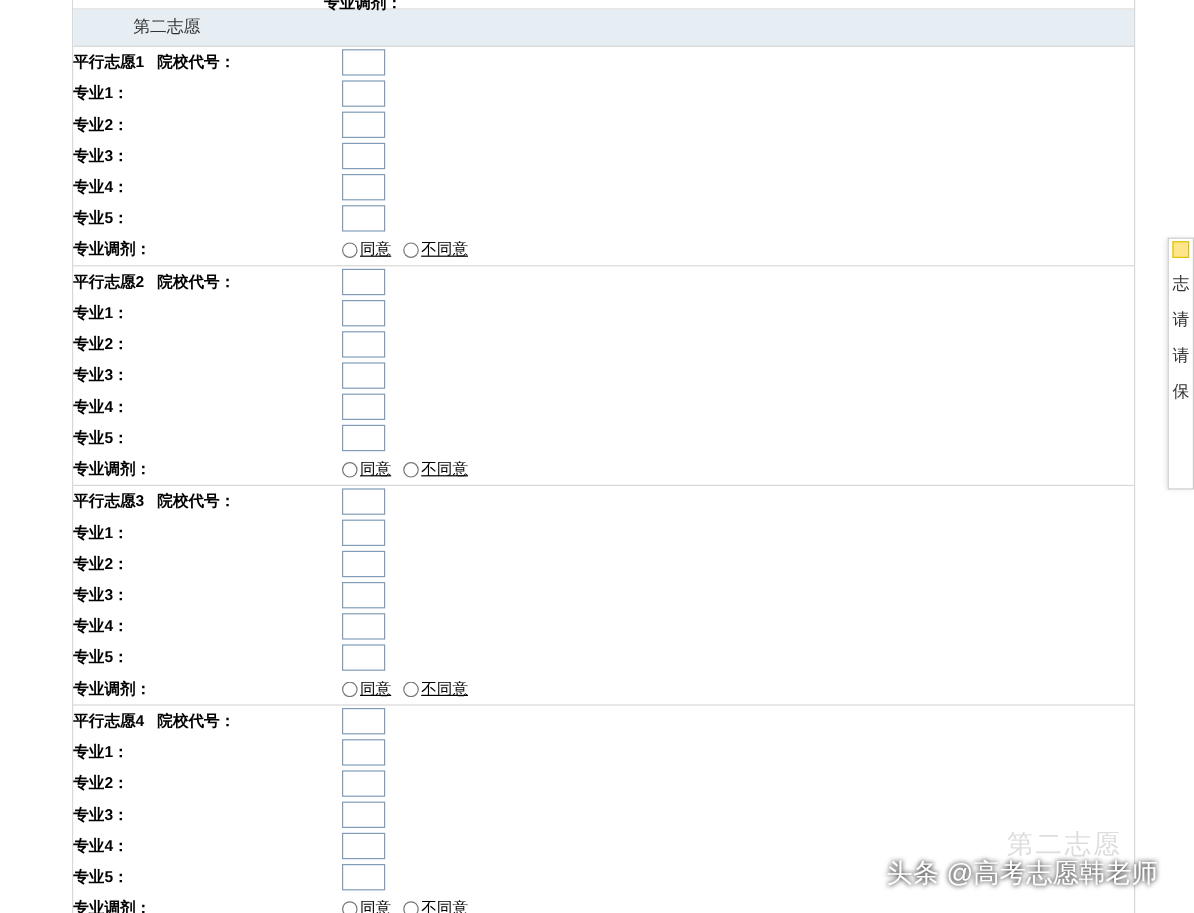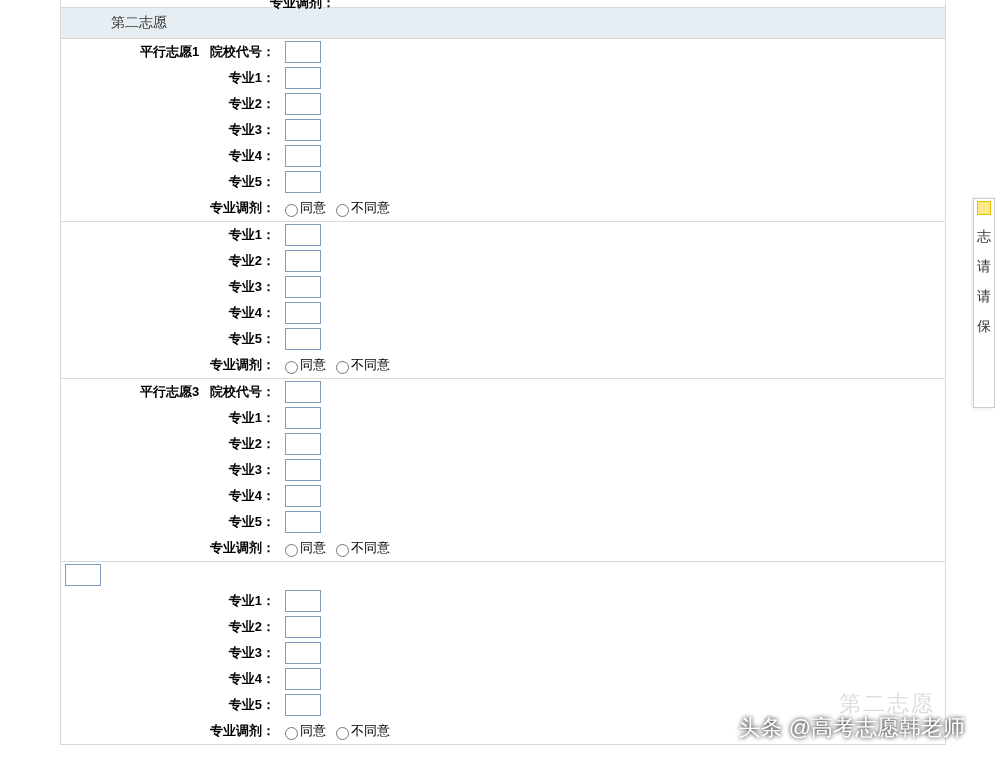"平行志愿1 院校代号：" .labelcell { text-align: right -> left }
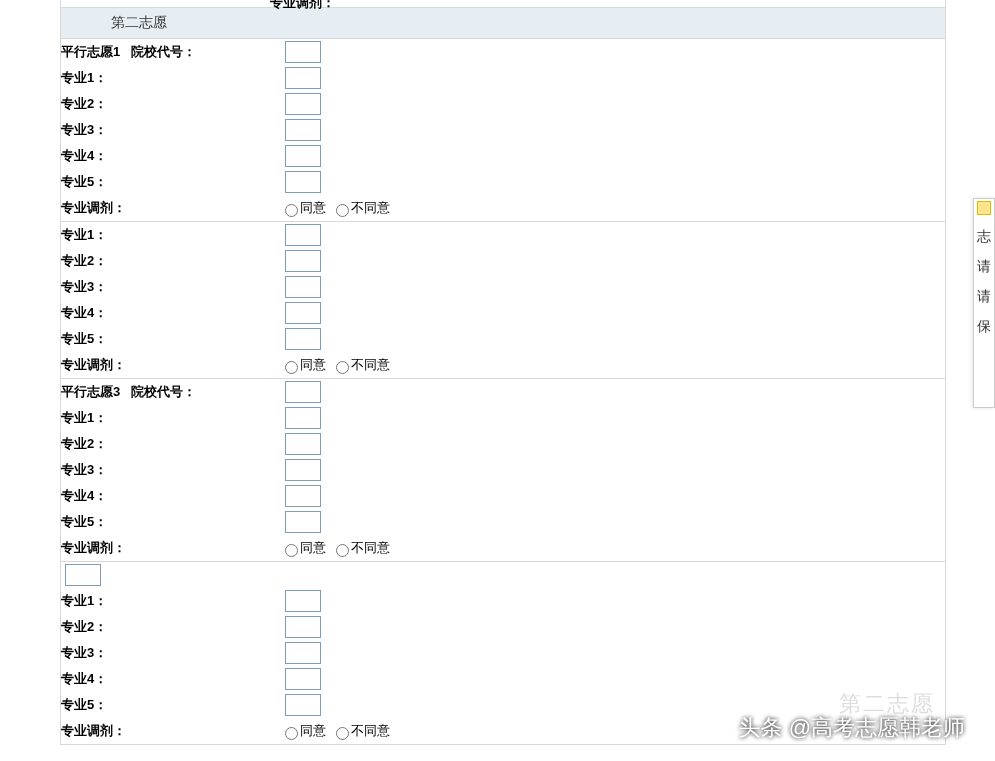"同意" .inputcell, .radiocell { align-items: flex-end -> center; text-decoration: none -> underline }
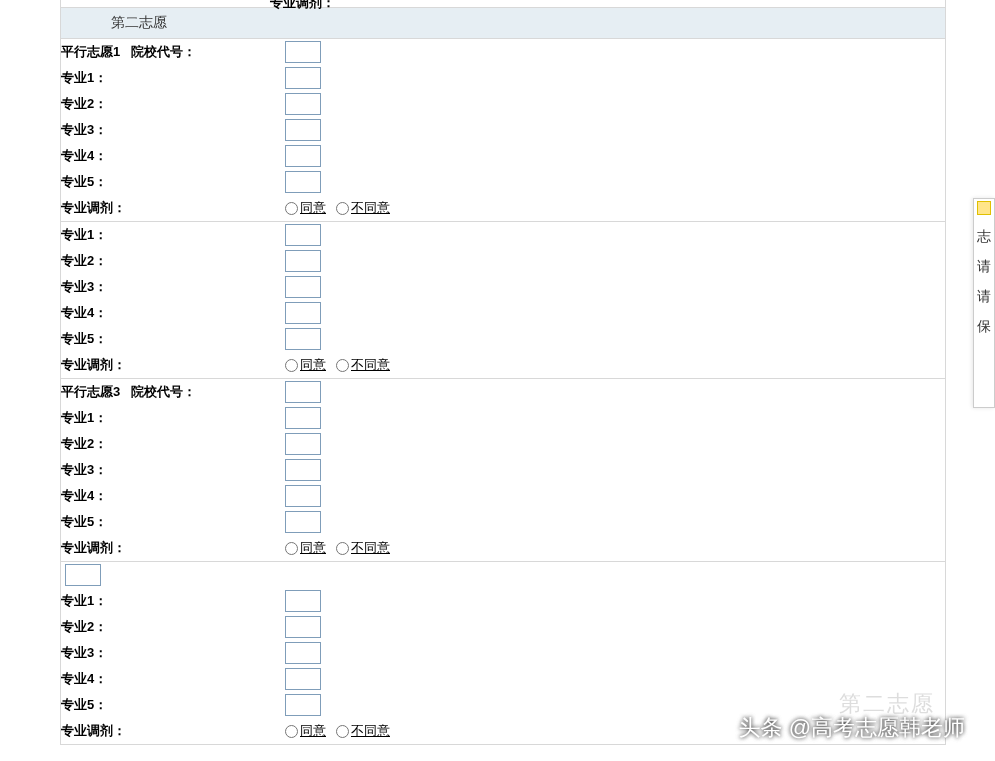"平行志愿2 院校代号：" div.row { html: none -> <div> <div> <span>平行志愿2</span>&nbsp;&nbsp; <span>院校代号：</span> </div> <div> <input> </div> </div> }
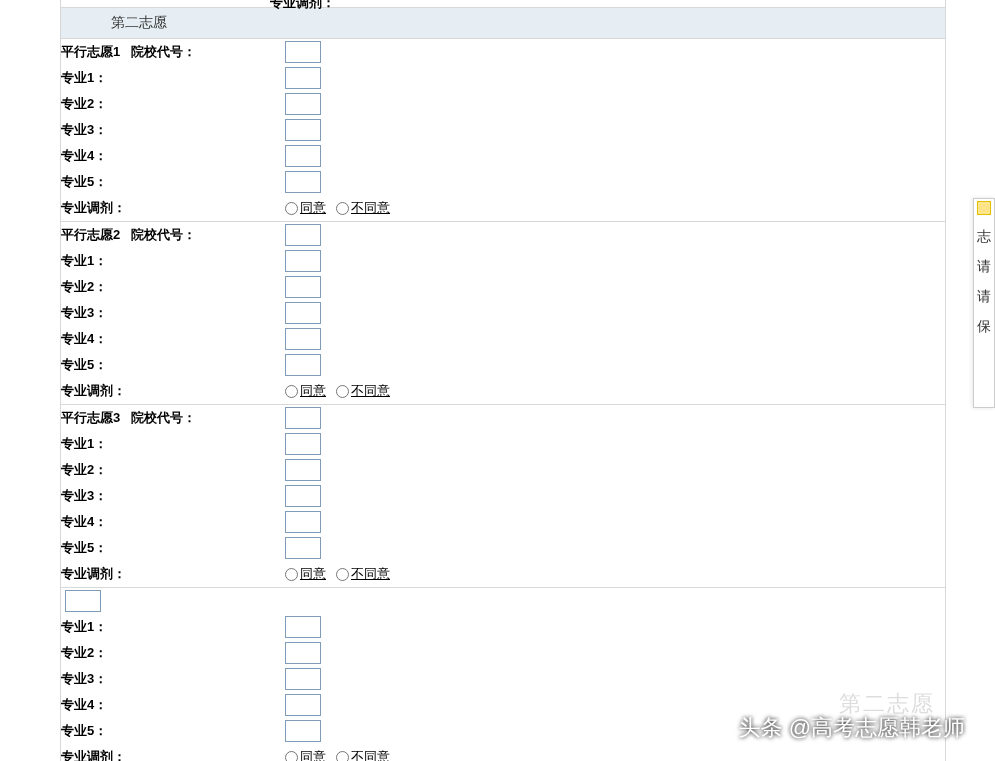"平行志愿4 院校代号：" div.labelcell { html: none -> <div> <span>平行志愿4</span>&nbsp;&nbsp; <span>院校代号：</span> </div> }
